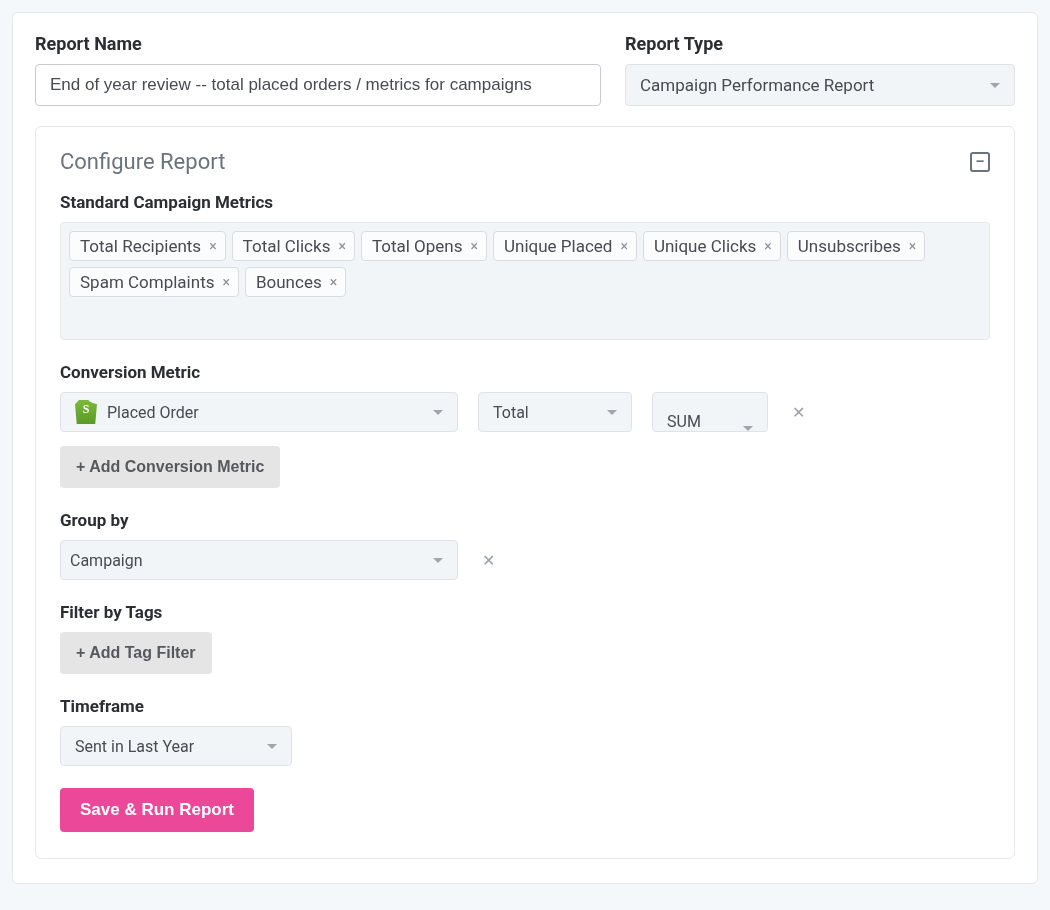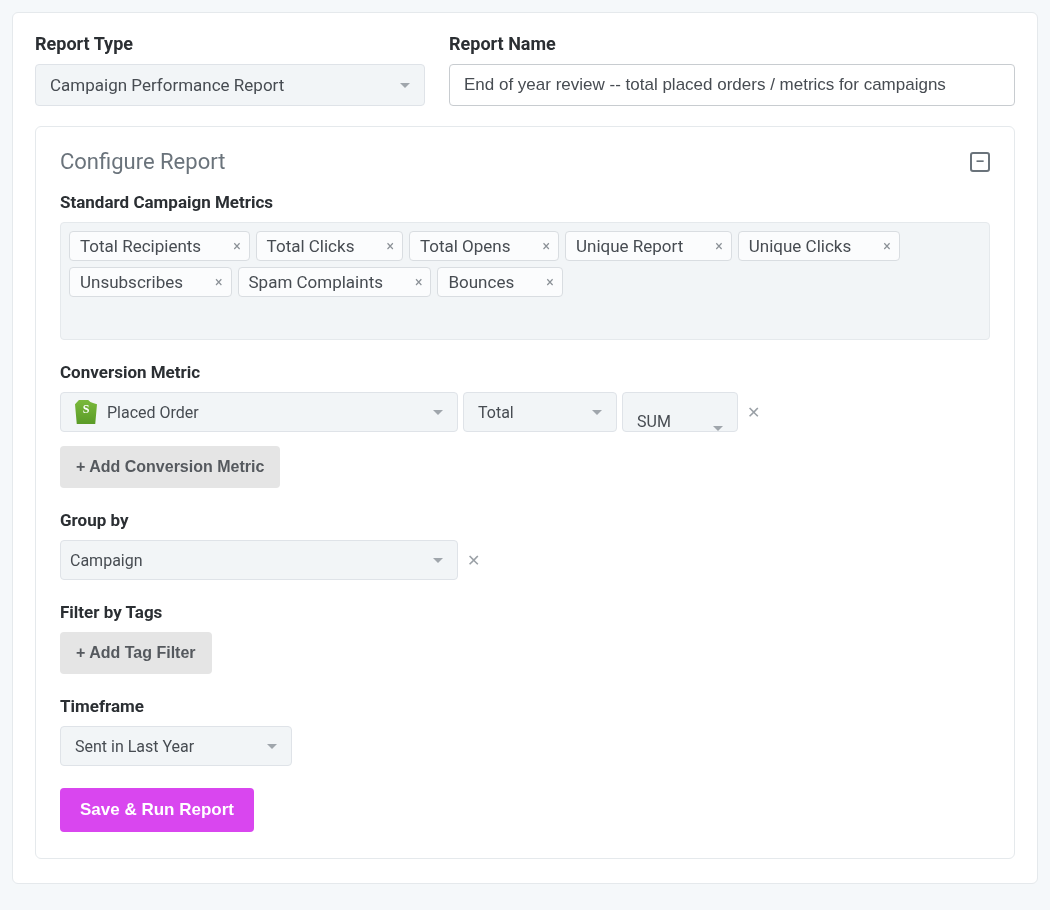"Report Type" div.field-group { order: before "Report Name" -> after "Report Name" }
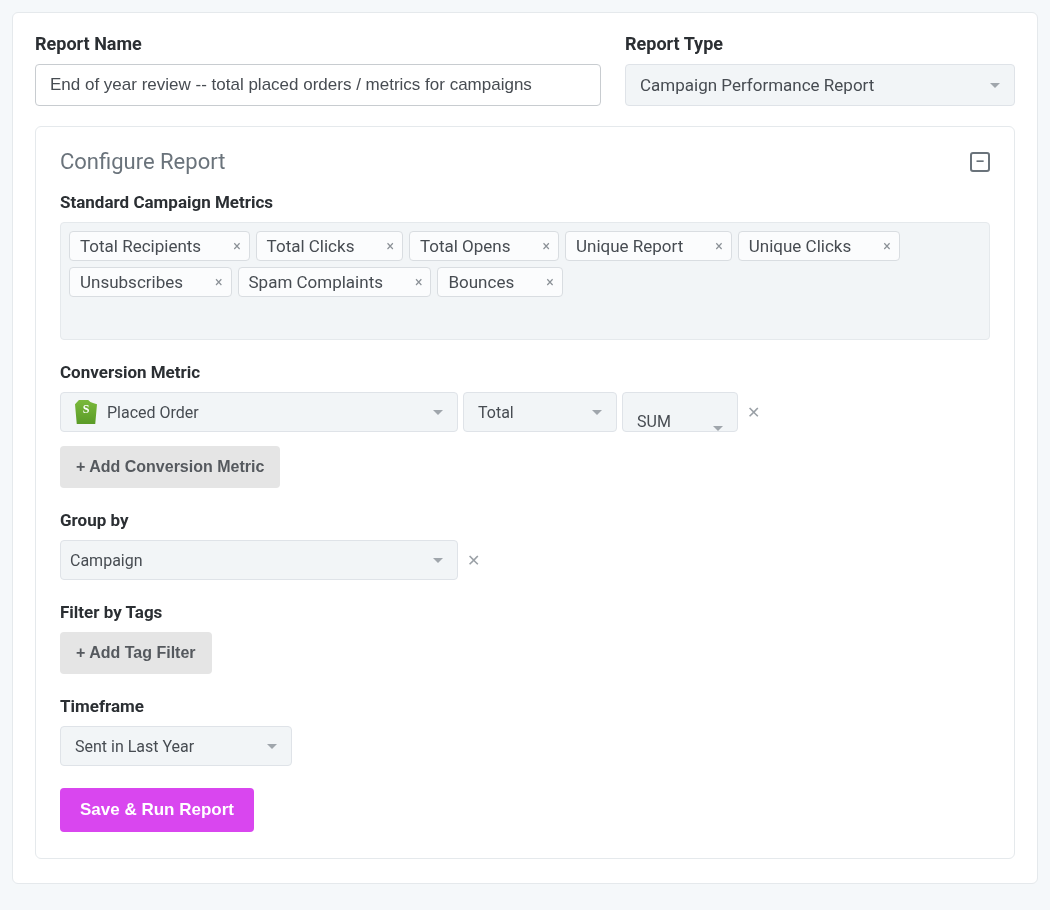"Total Recipients" .chip { gap: 24px -> none }
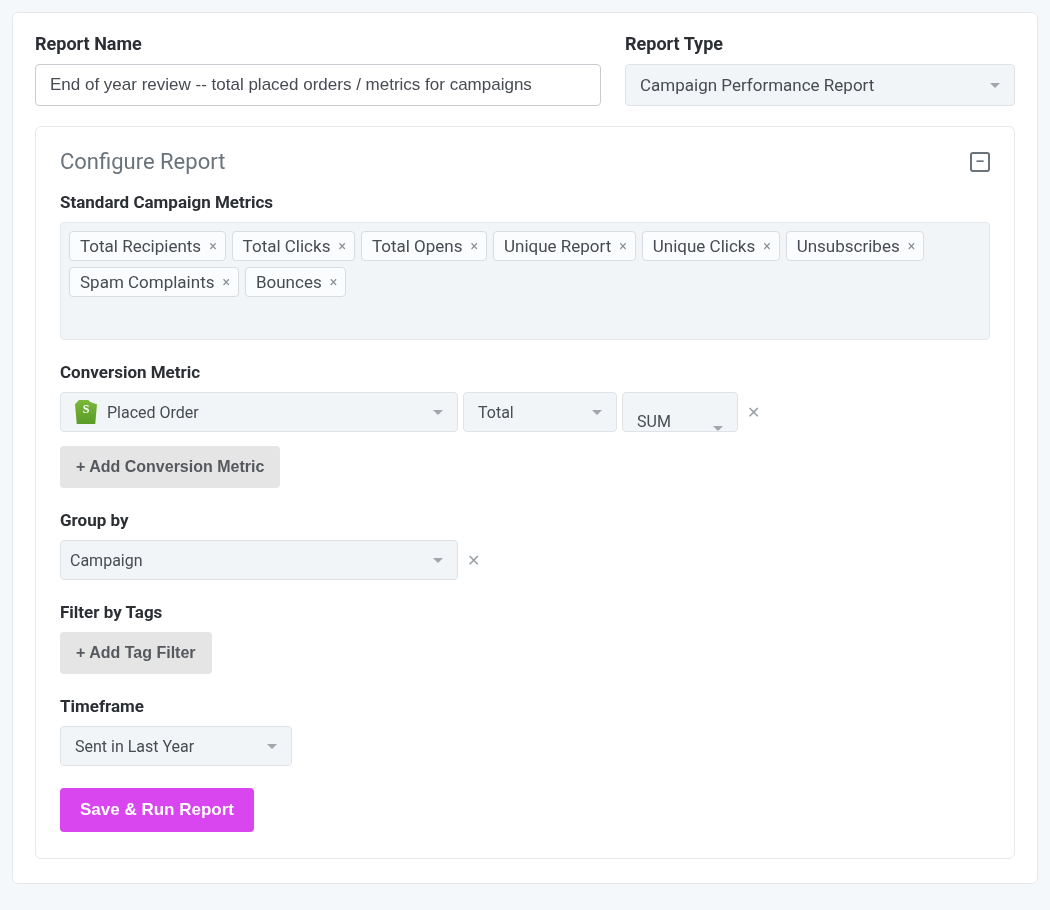"Unique Report" span { text: Report -> Placed }
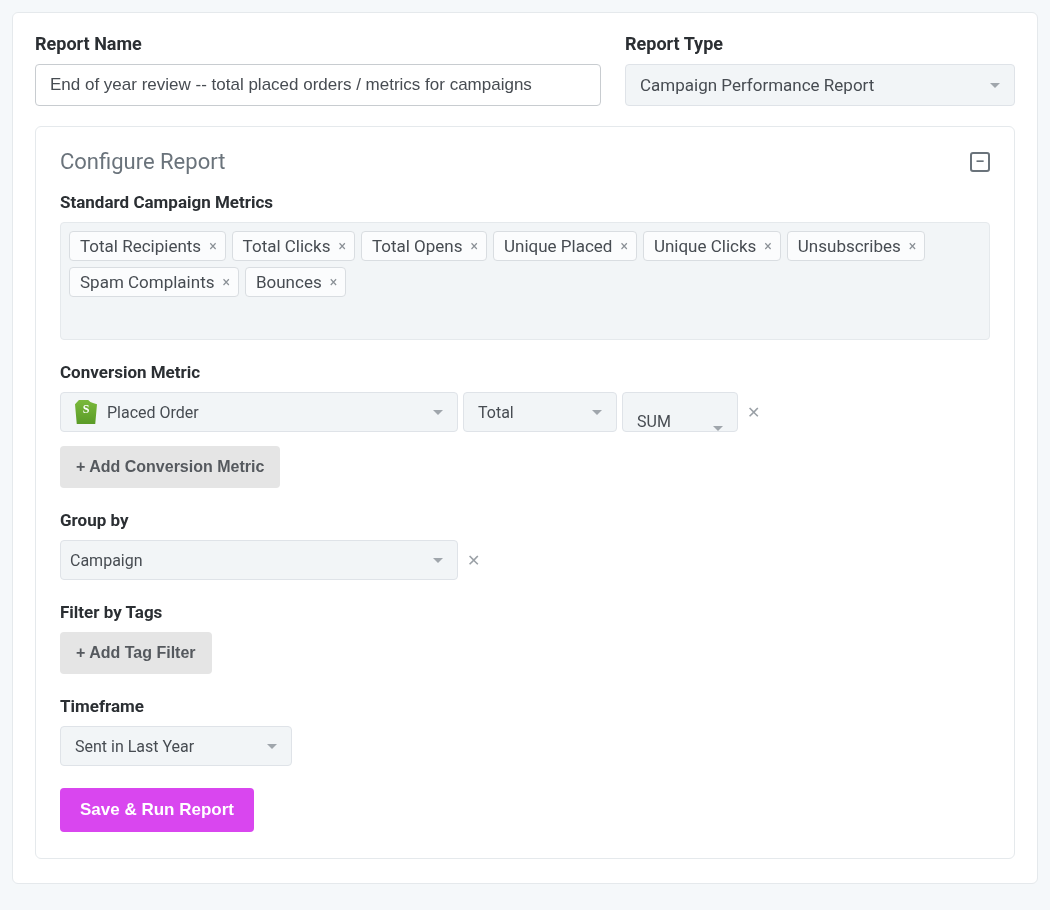"Placed Order" .row { gap: 5px -> 20px }
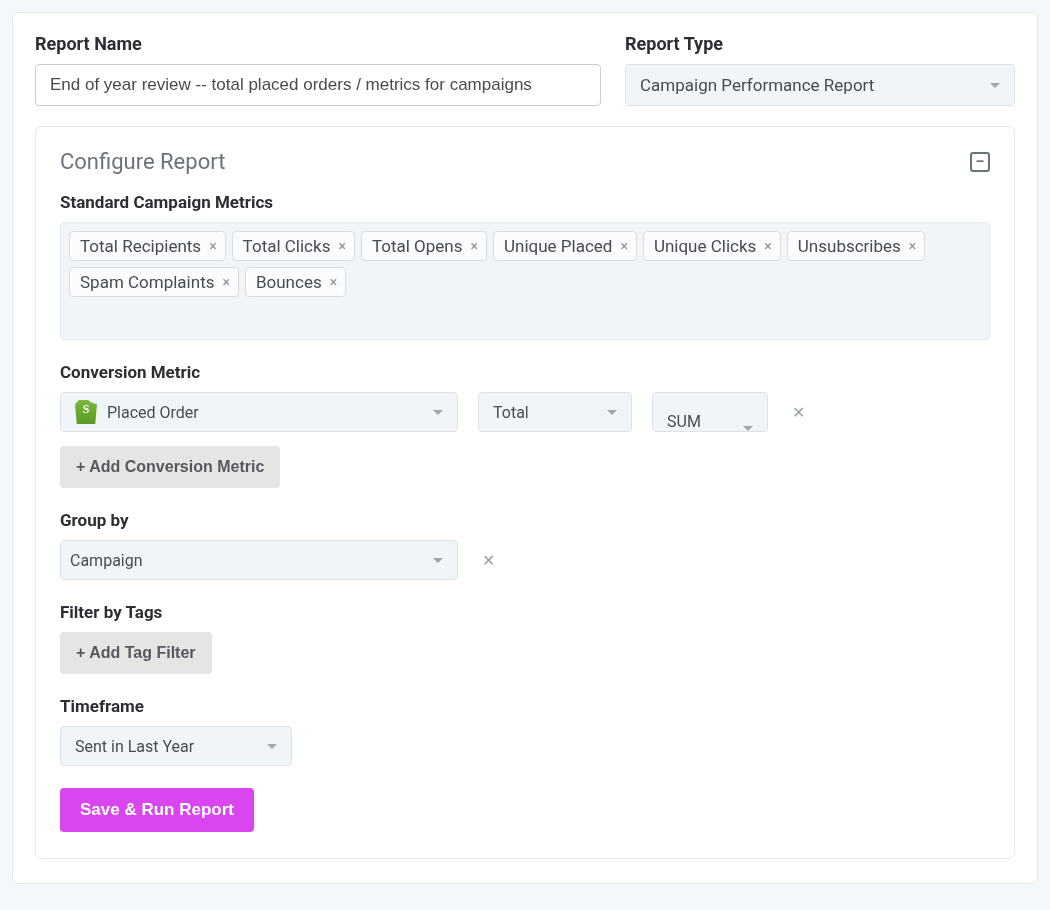"Save & Run Report" .btn-primary { background: #d946ef -> #ec4899 }
